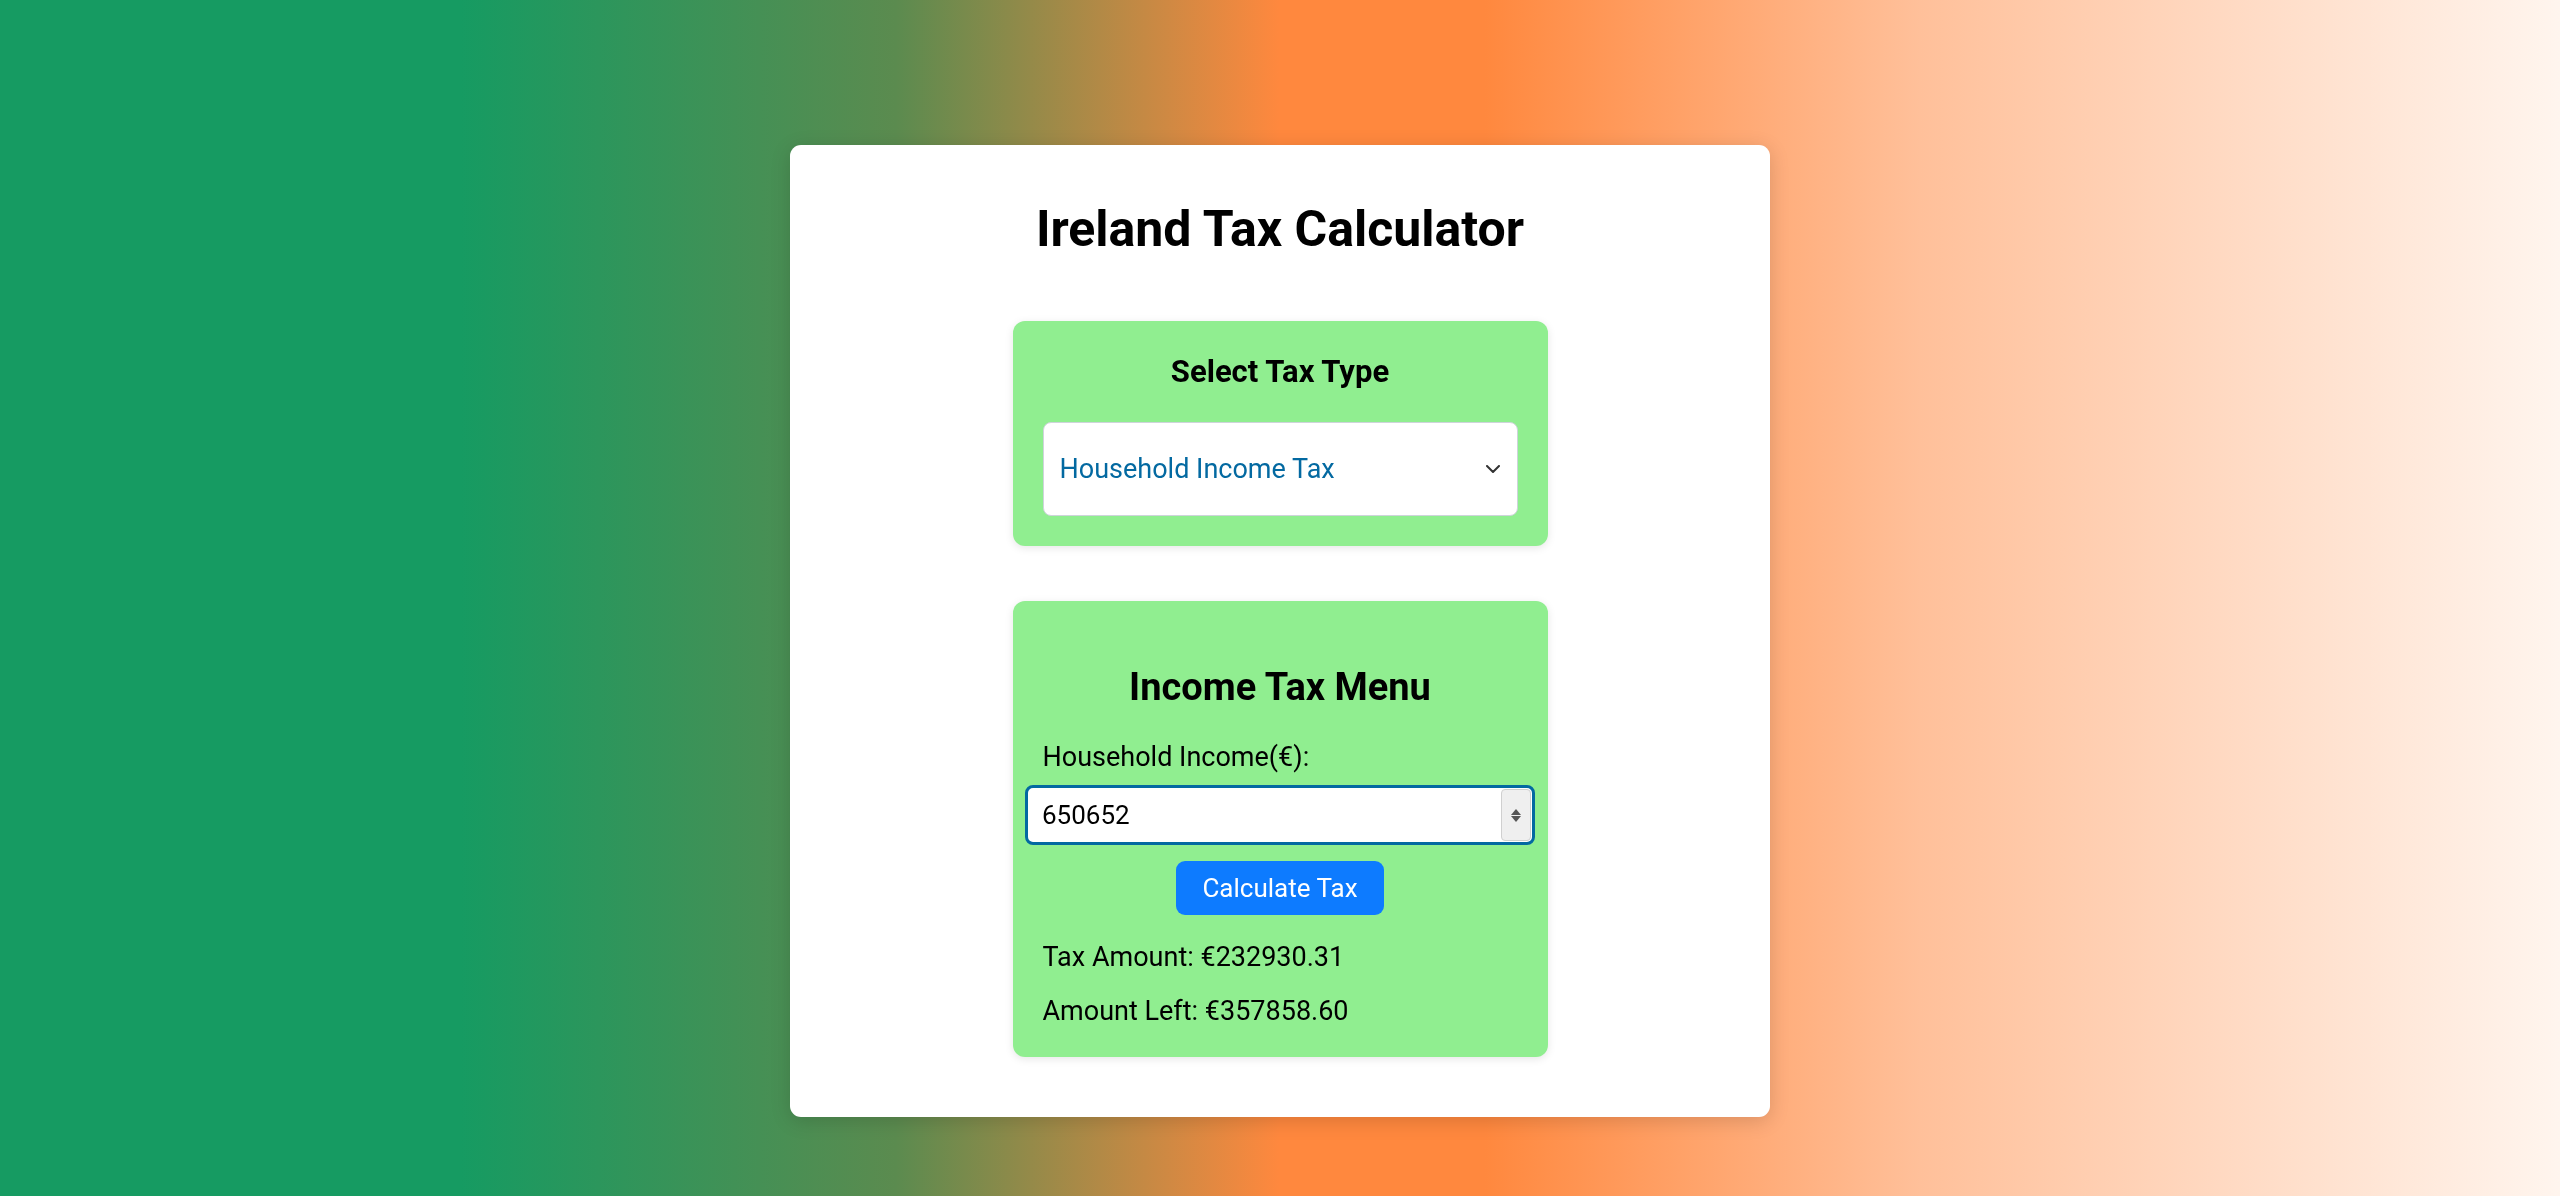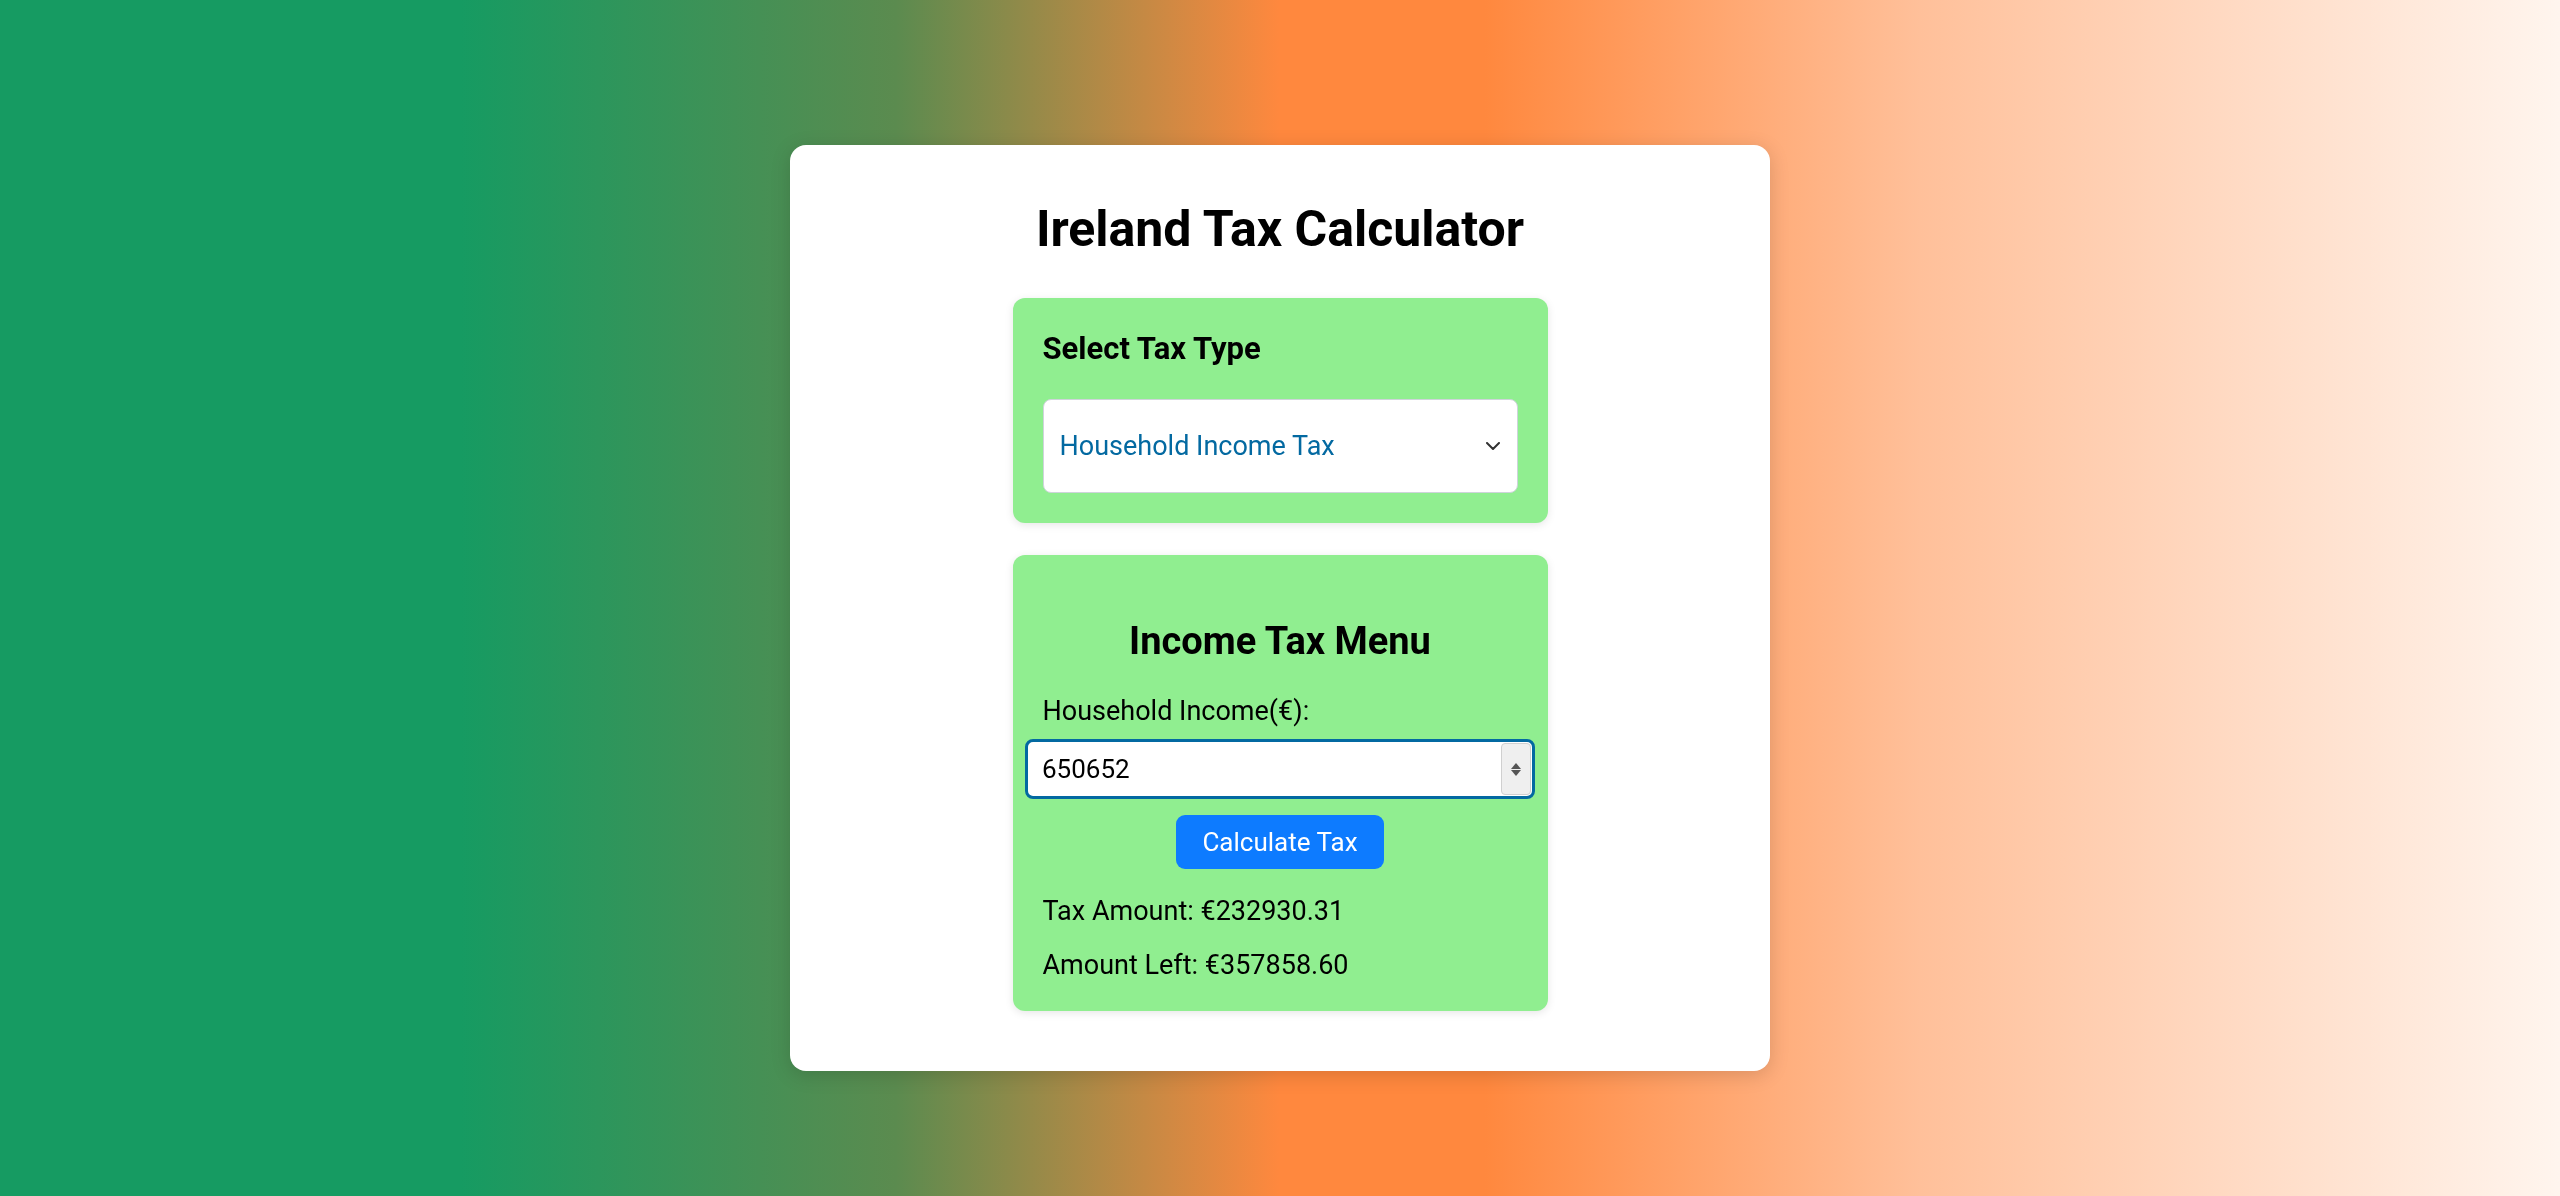"Ireland Tax Calculator" .card { border-radius: 16px -> 11px; gap: none -> 23px }
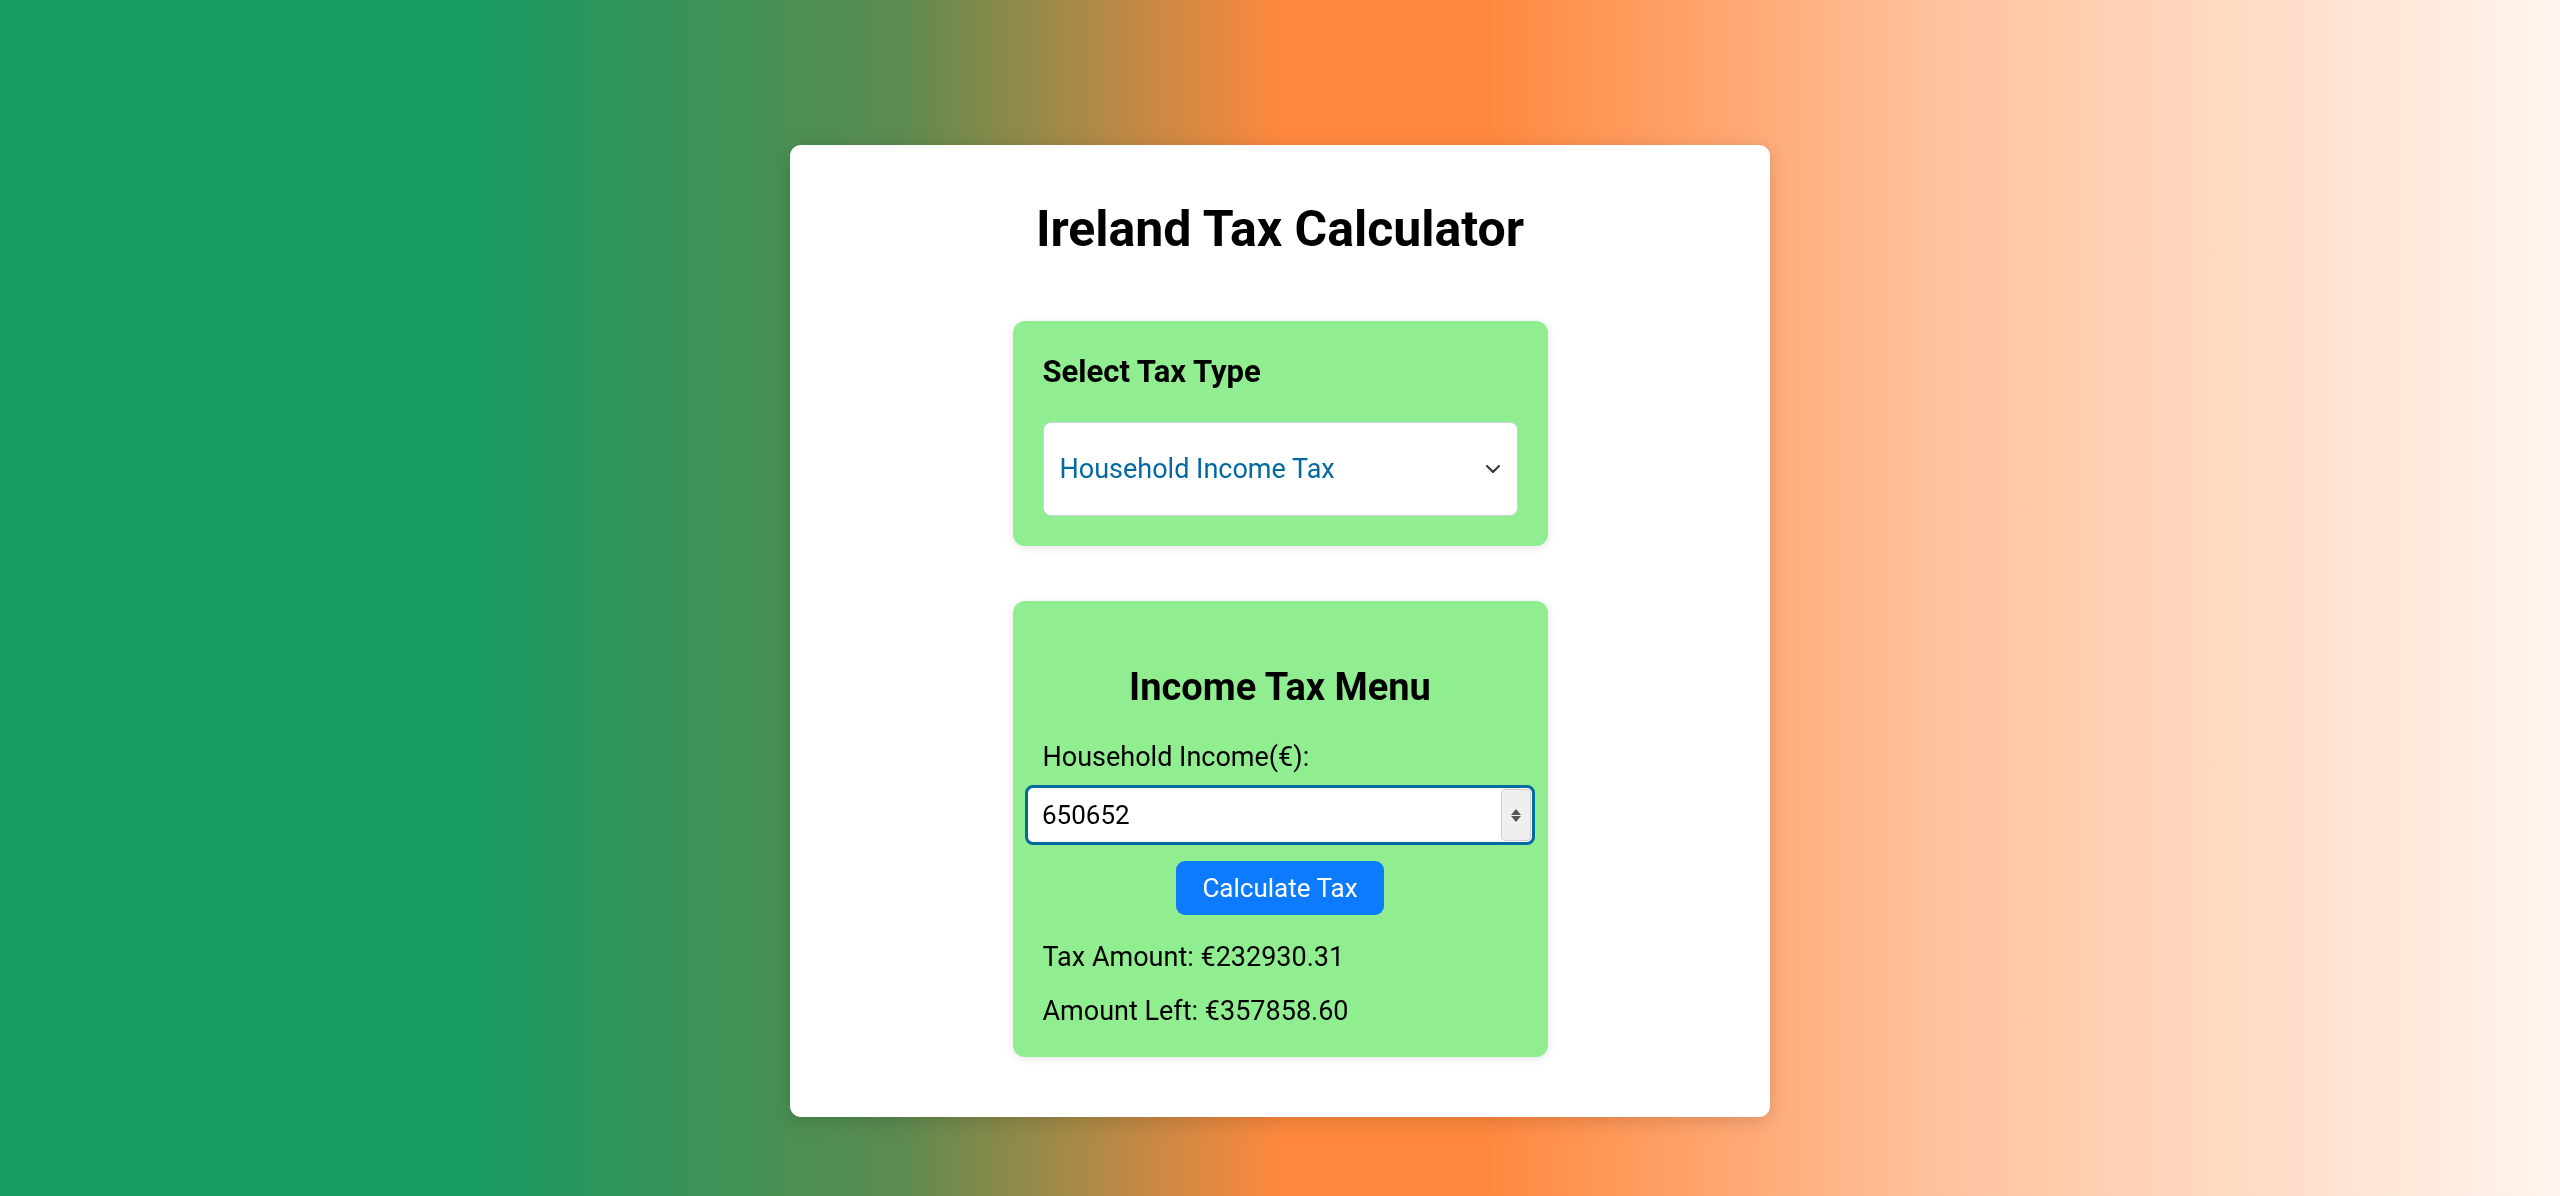"Select Tax Type" .panel-heading { text-align: left -> center }
